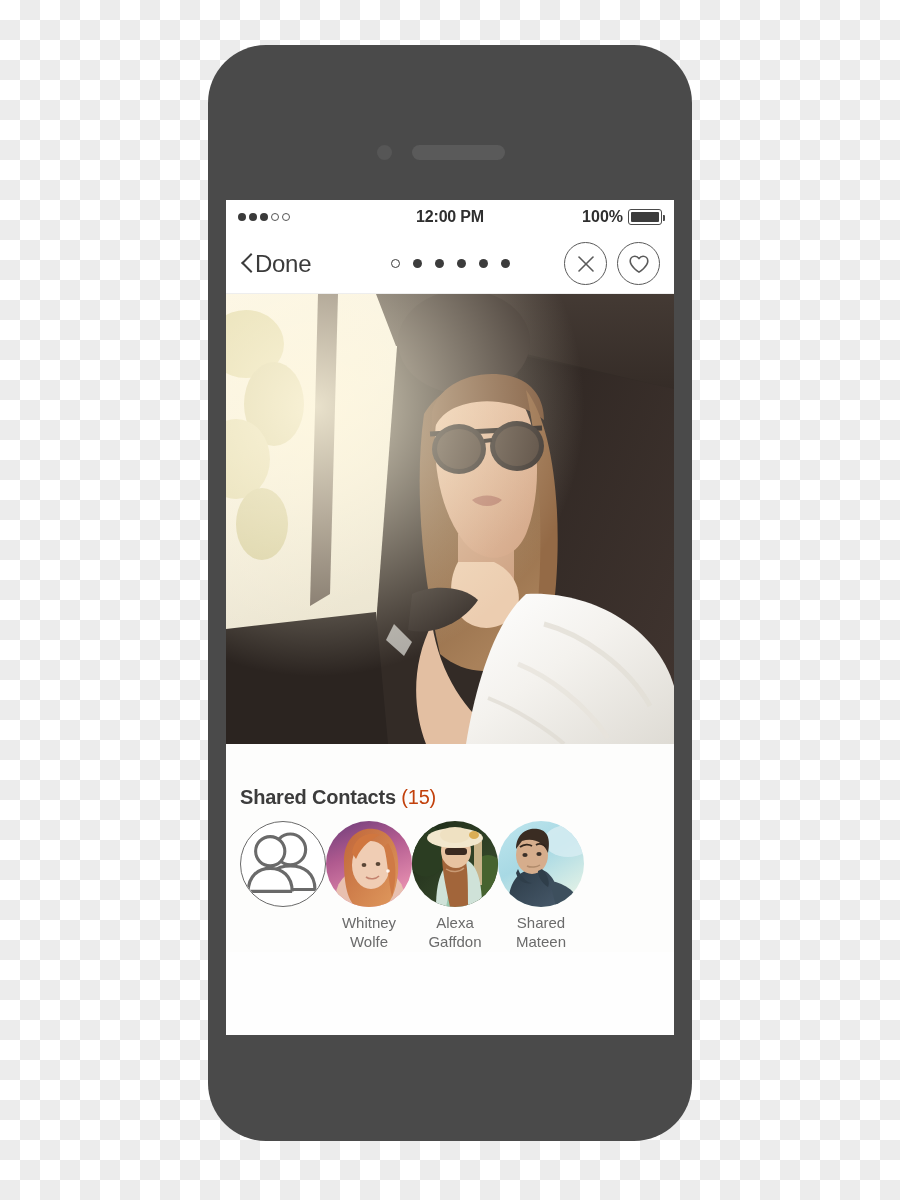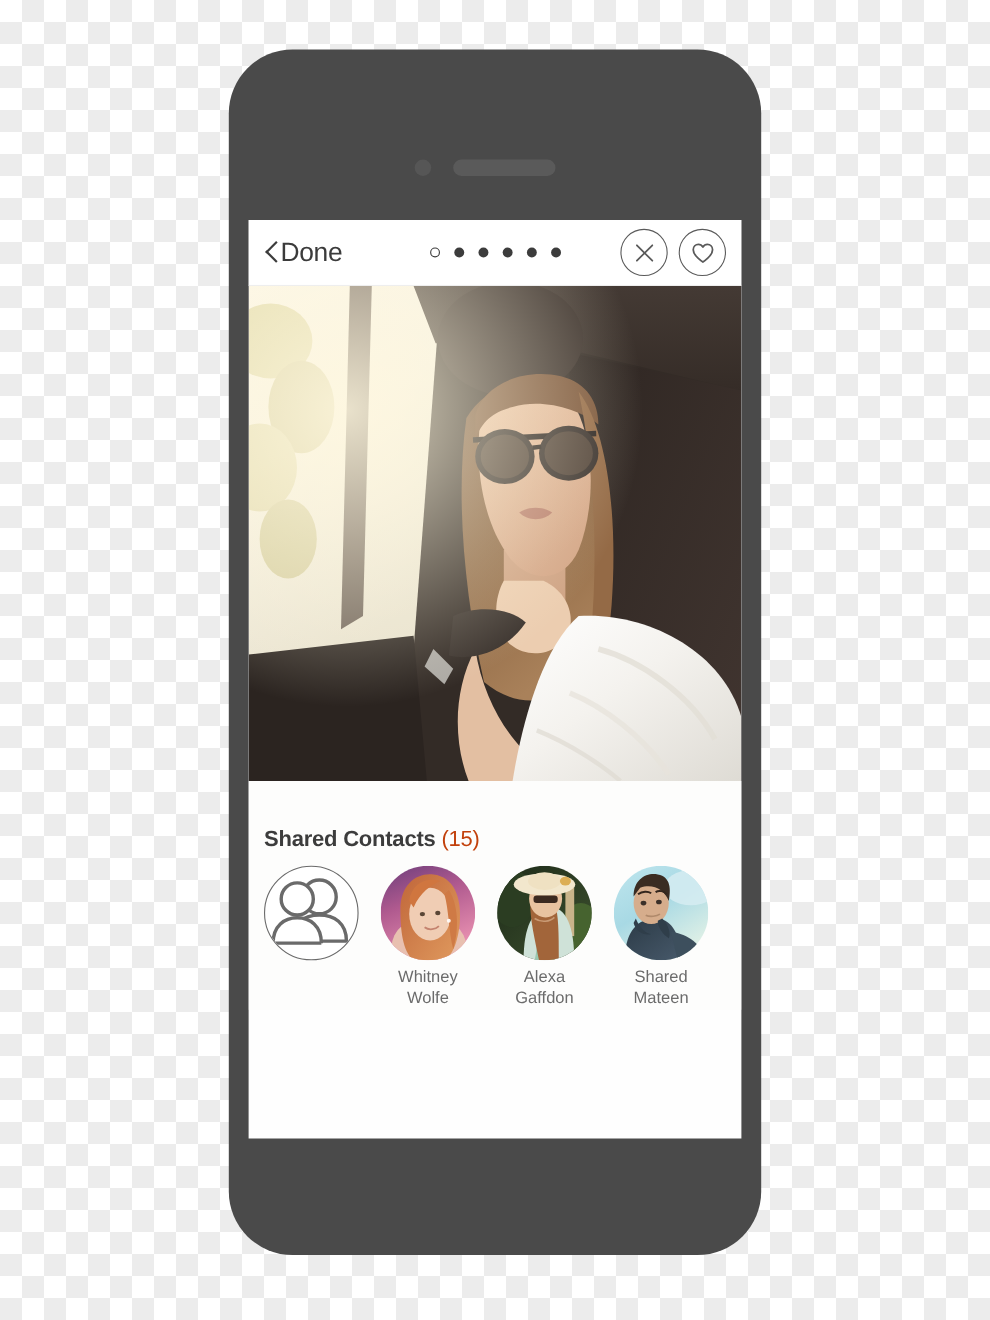"12:00 PM" div.statusbar { html: none -> <div> <div> <i></i> <i></i> <i></i> <i></i> <i></i> </div> <div>12:00 PM</div> <div> <div>100%</div> <div> <span></span> </div> </div> </div> }
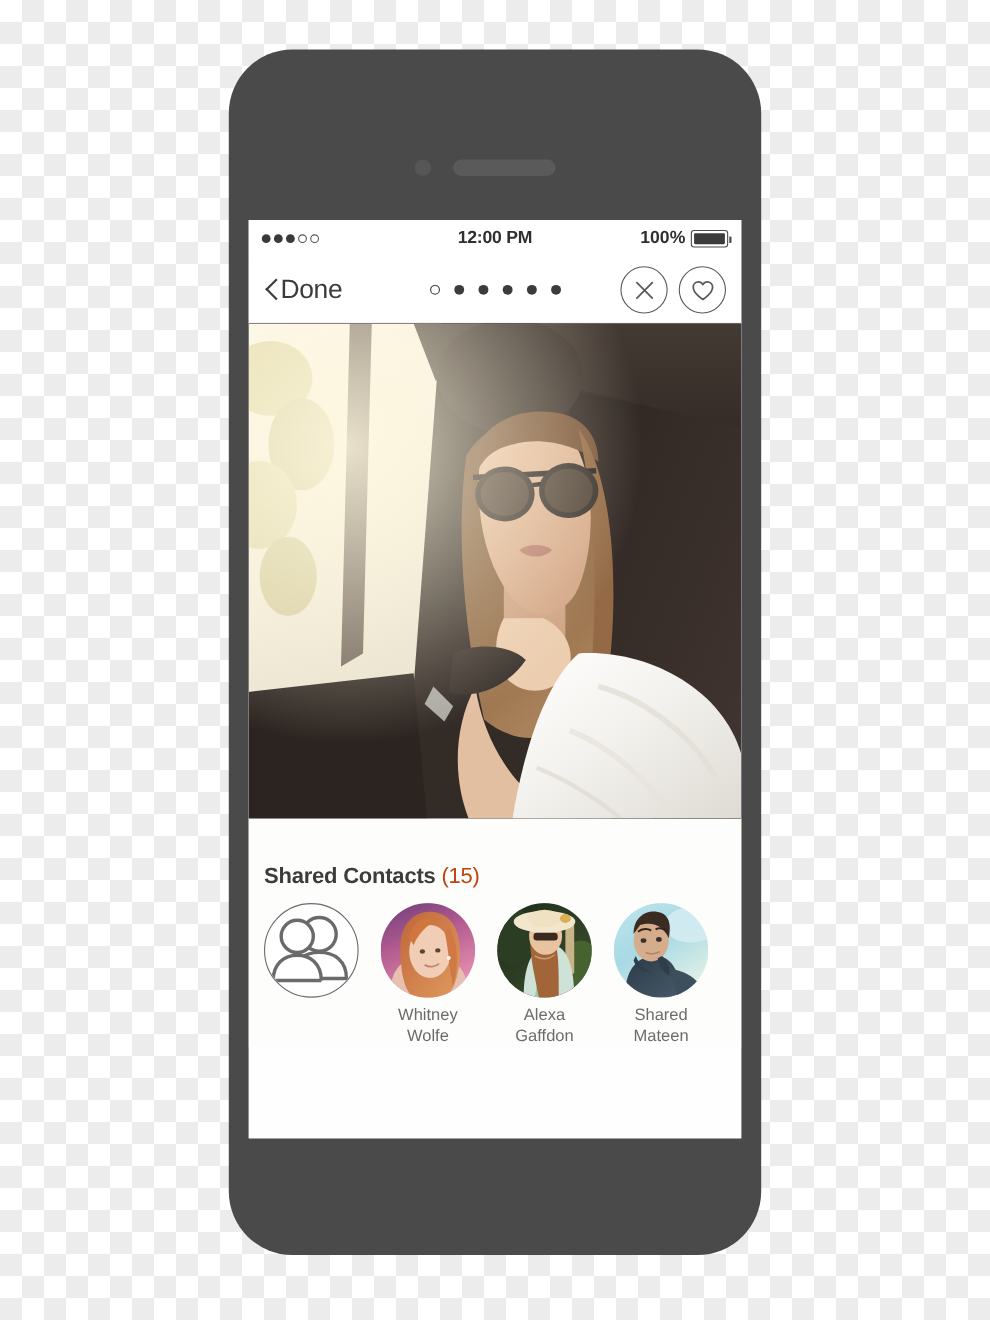"Whitney" .contacts { gap: 20px -> none }
